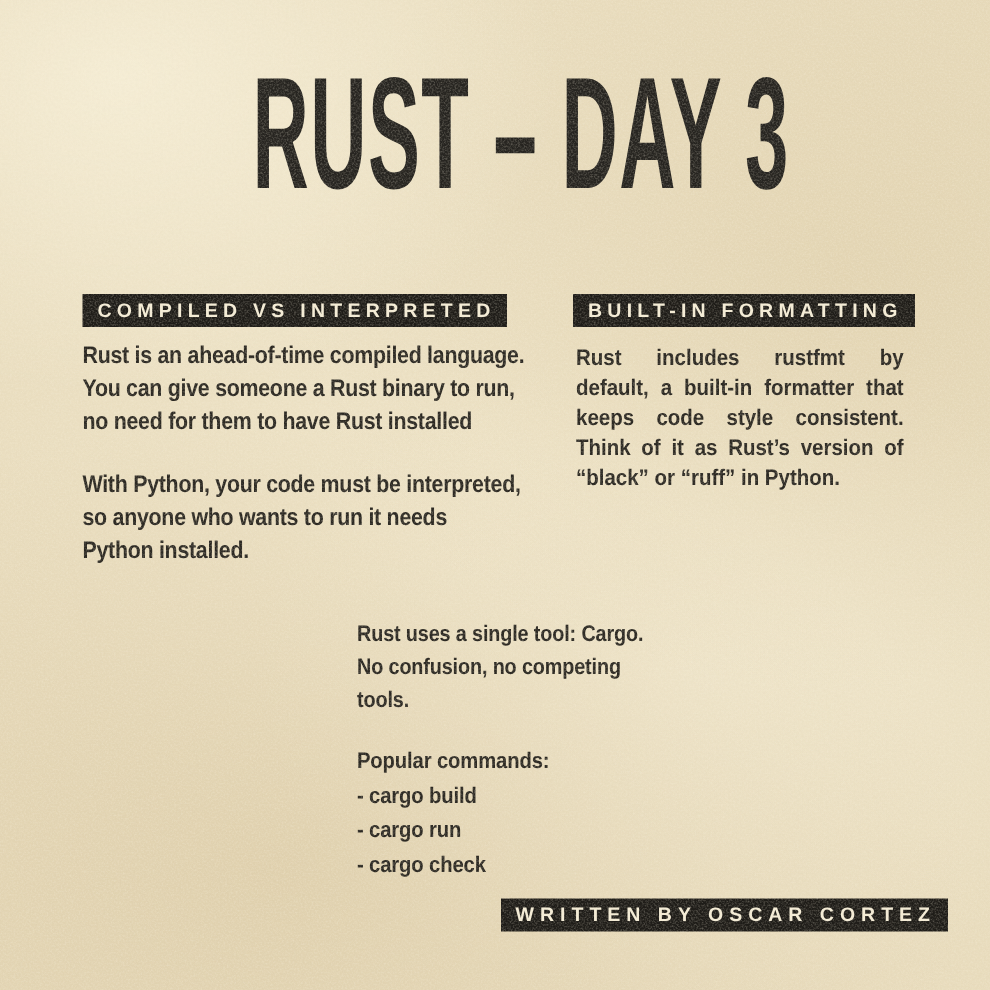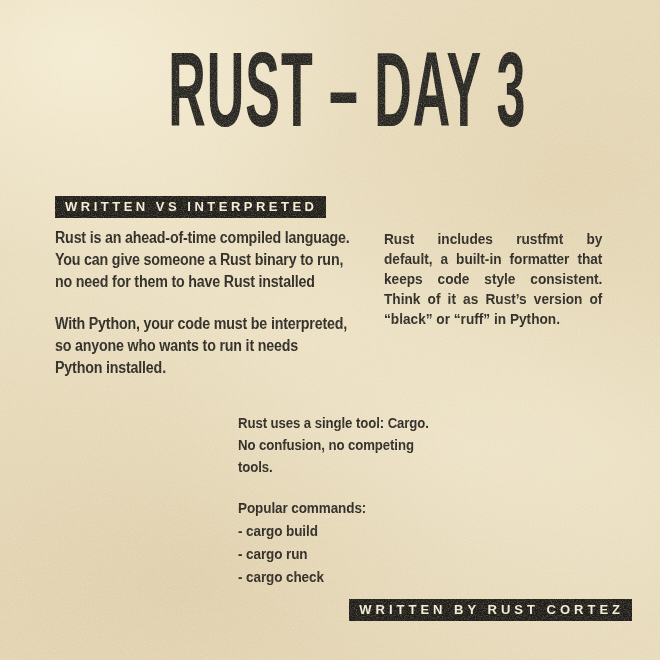"WRITTEN VS INTERPRETED" span { text: WRITTEN -> COMPILED }
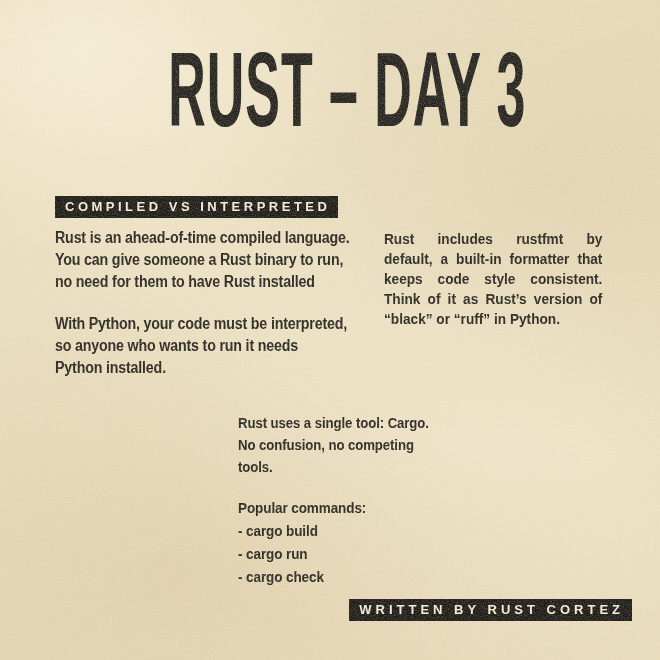"BUILT-IN FORMATTING" div.bar { html: none -> <div> <span>BUILT-IN FORMATTING</span> </div> }
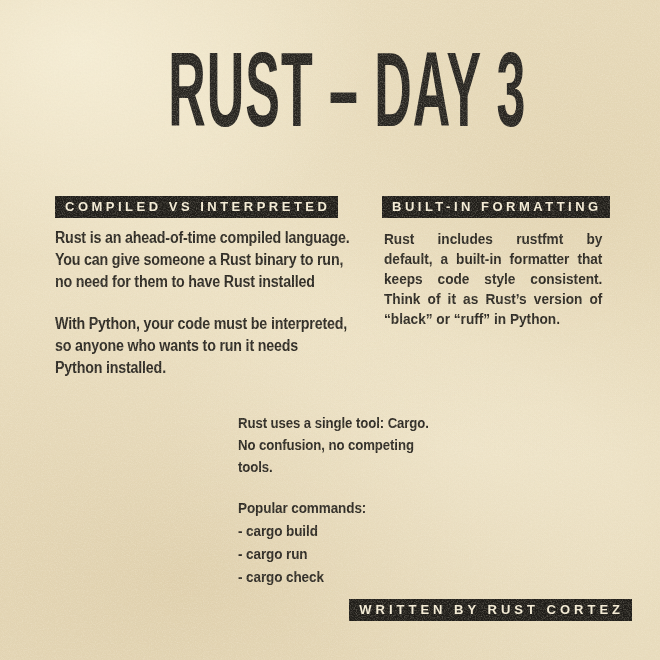"WRITTEN BY RUST CORTEZ" span { text: RUST -> OSCAR }
